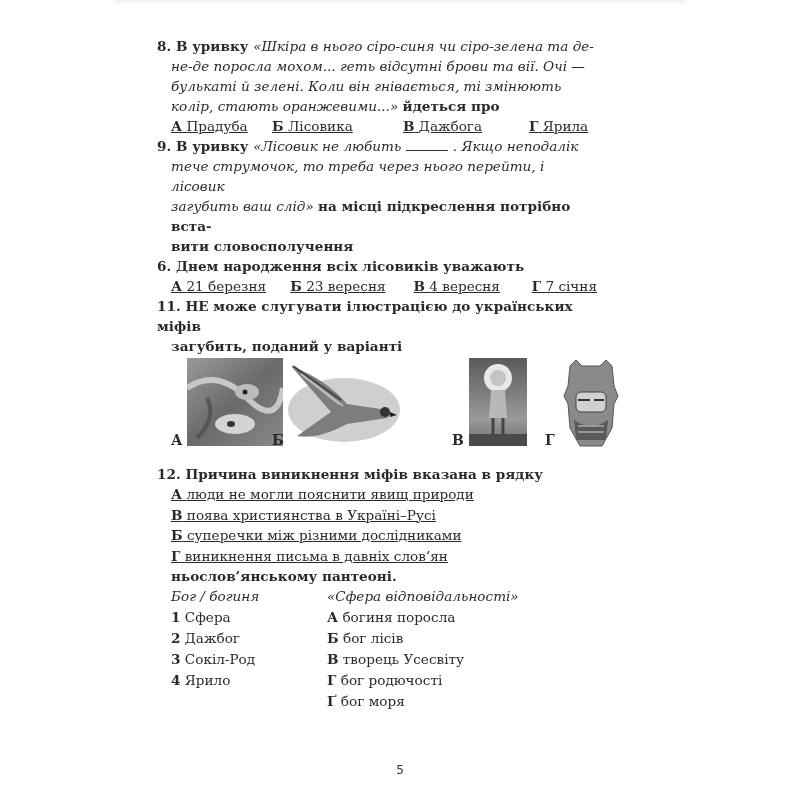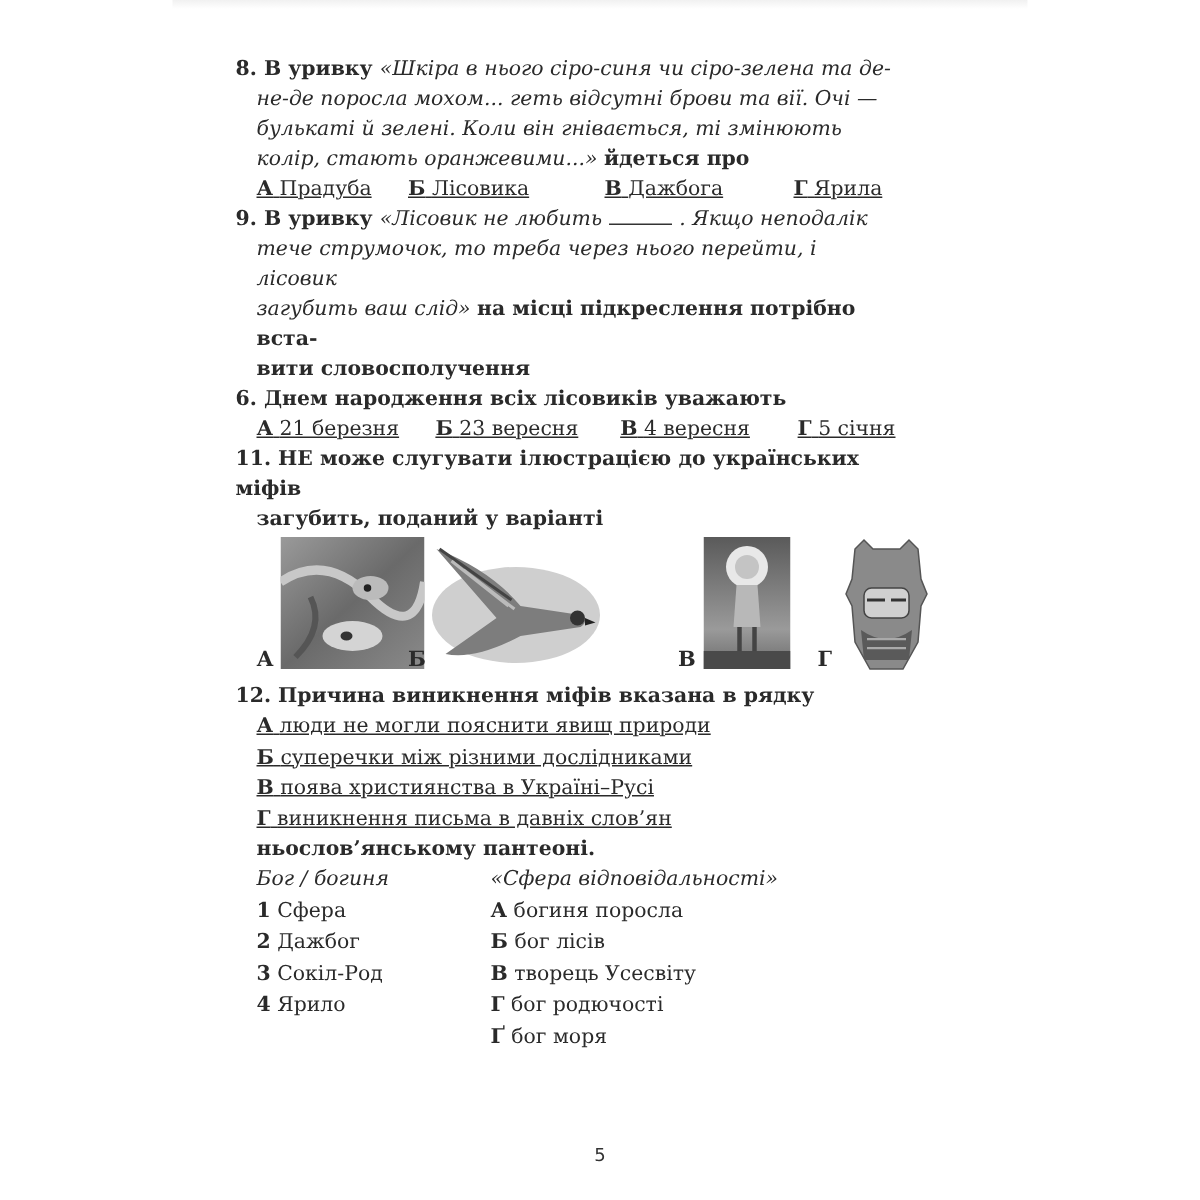"5 січня" span { text: 5 -> 7 }
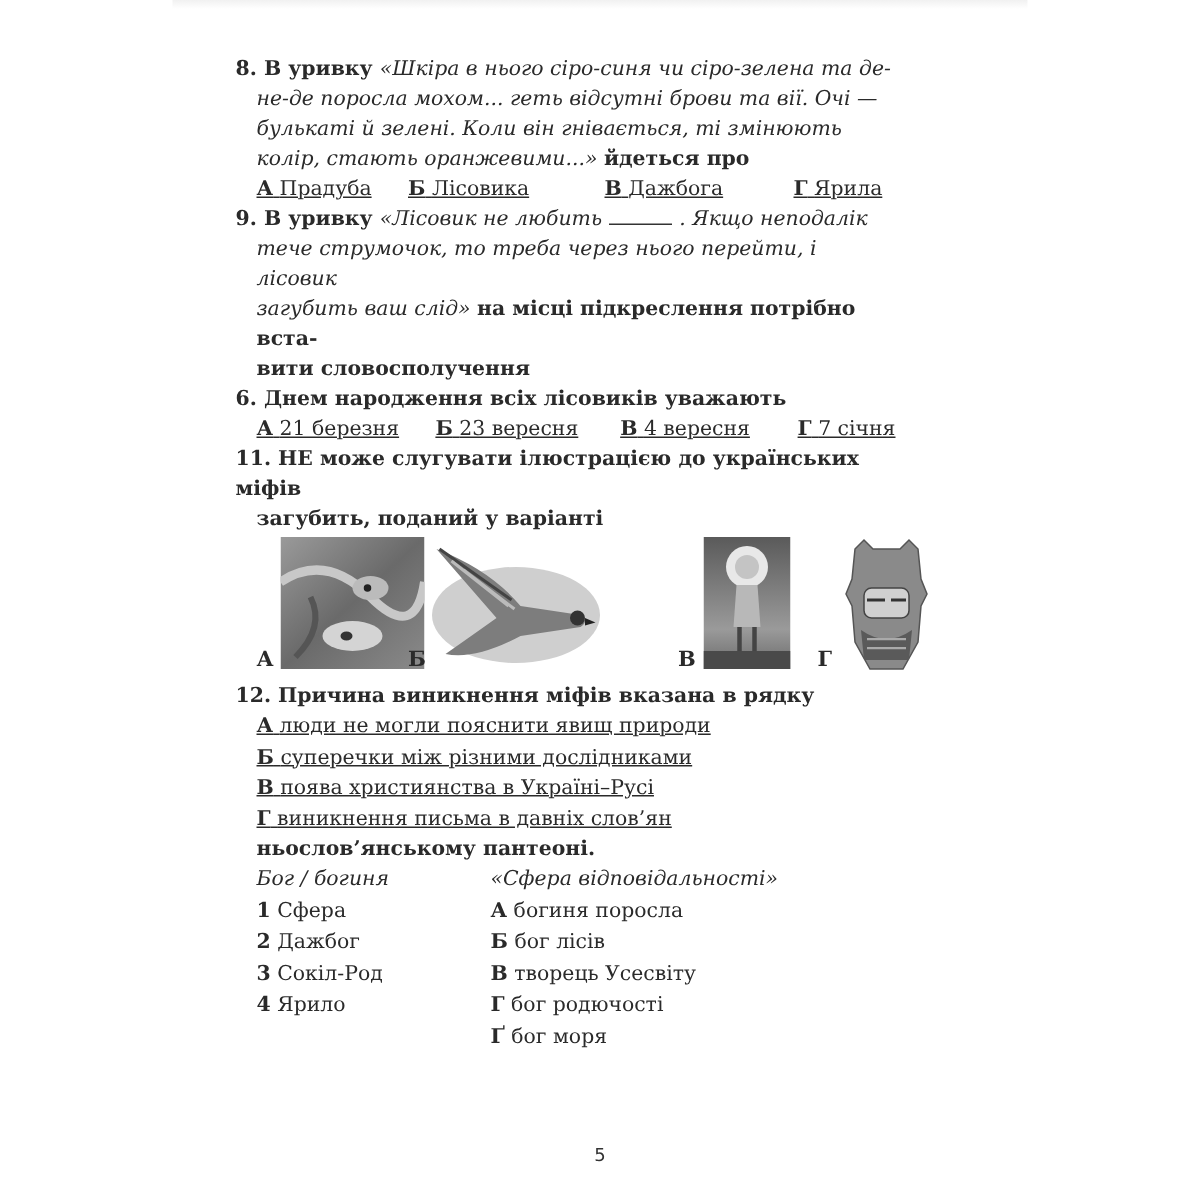"12. Причина виникнення міфів вказана" div.q { margin-top: 6px -> 16px }
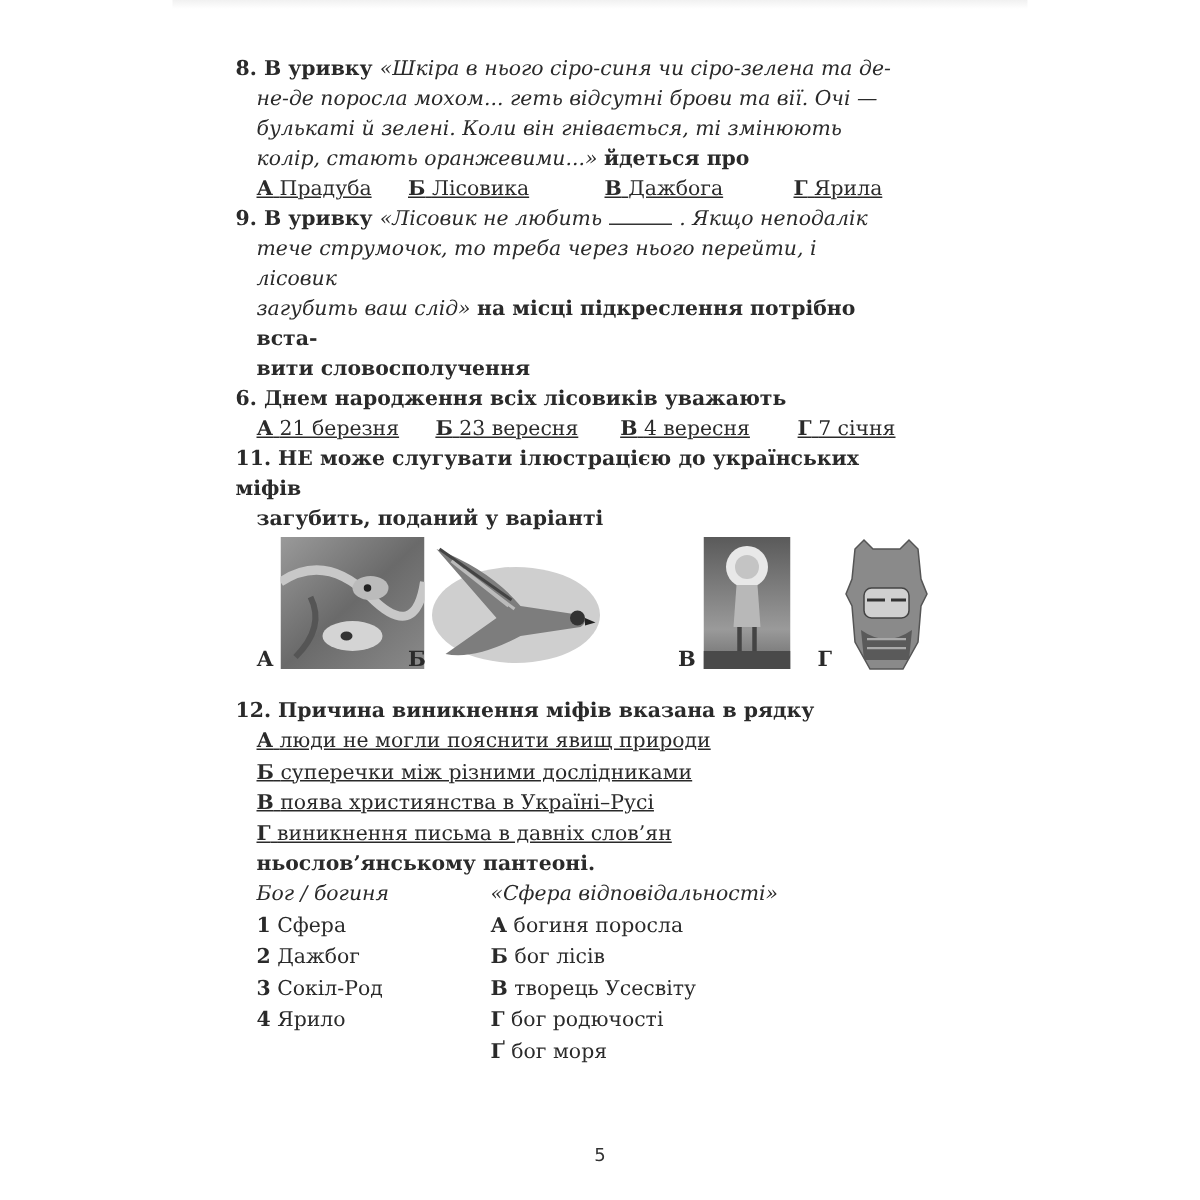"Б суперечки між різними дослідниками" div { order: before "В поява християнства в Україні–Русі" -> after "В поява християнства в Україні–Русі" }
